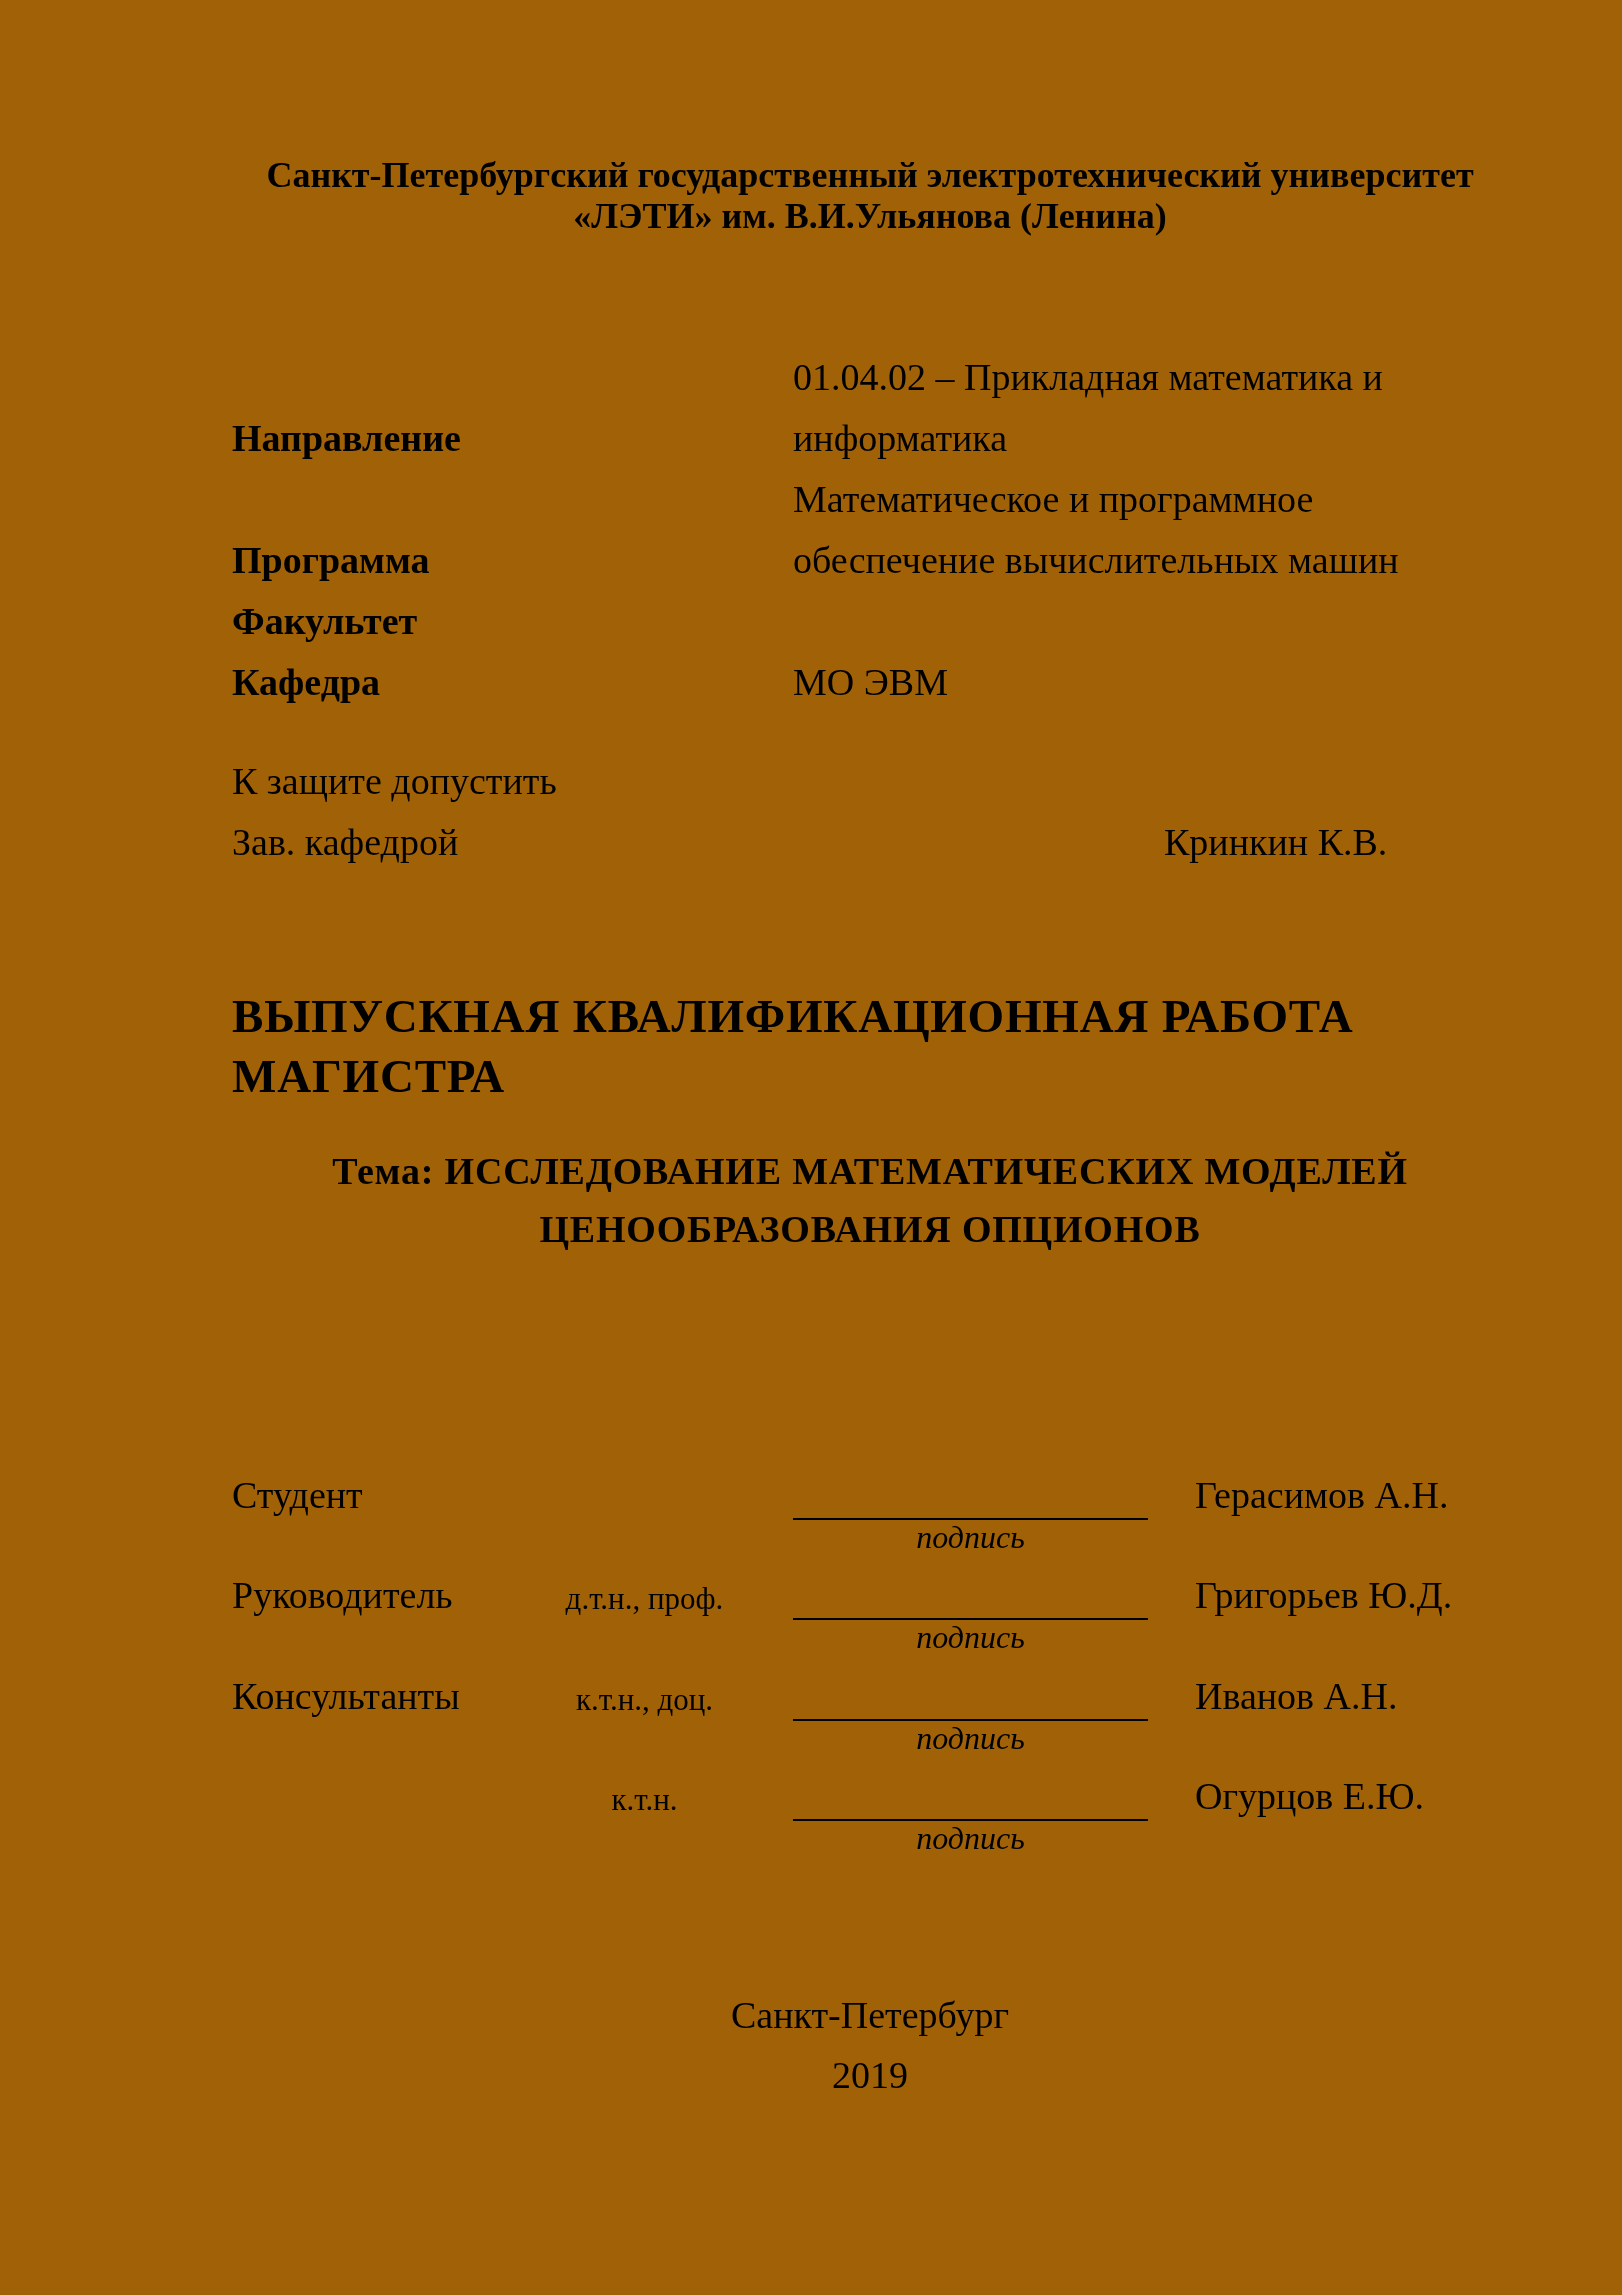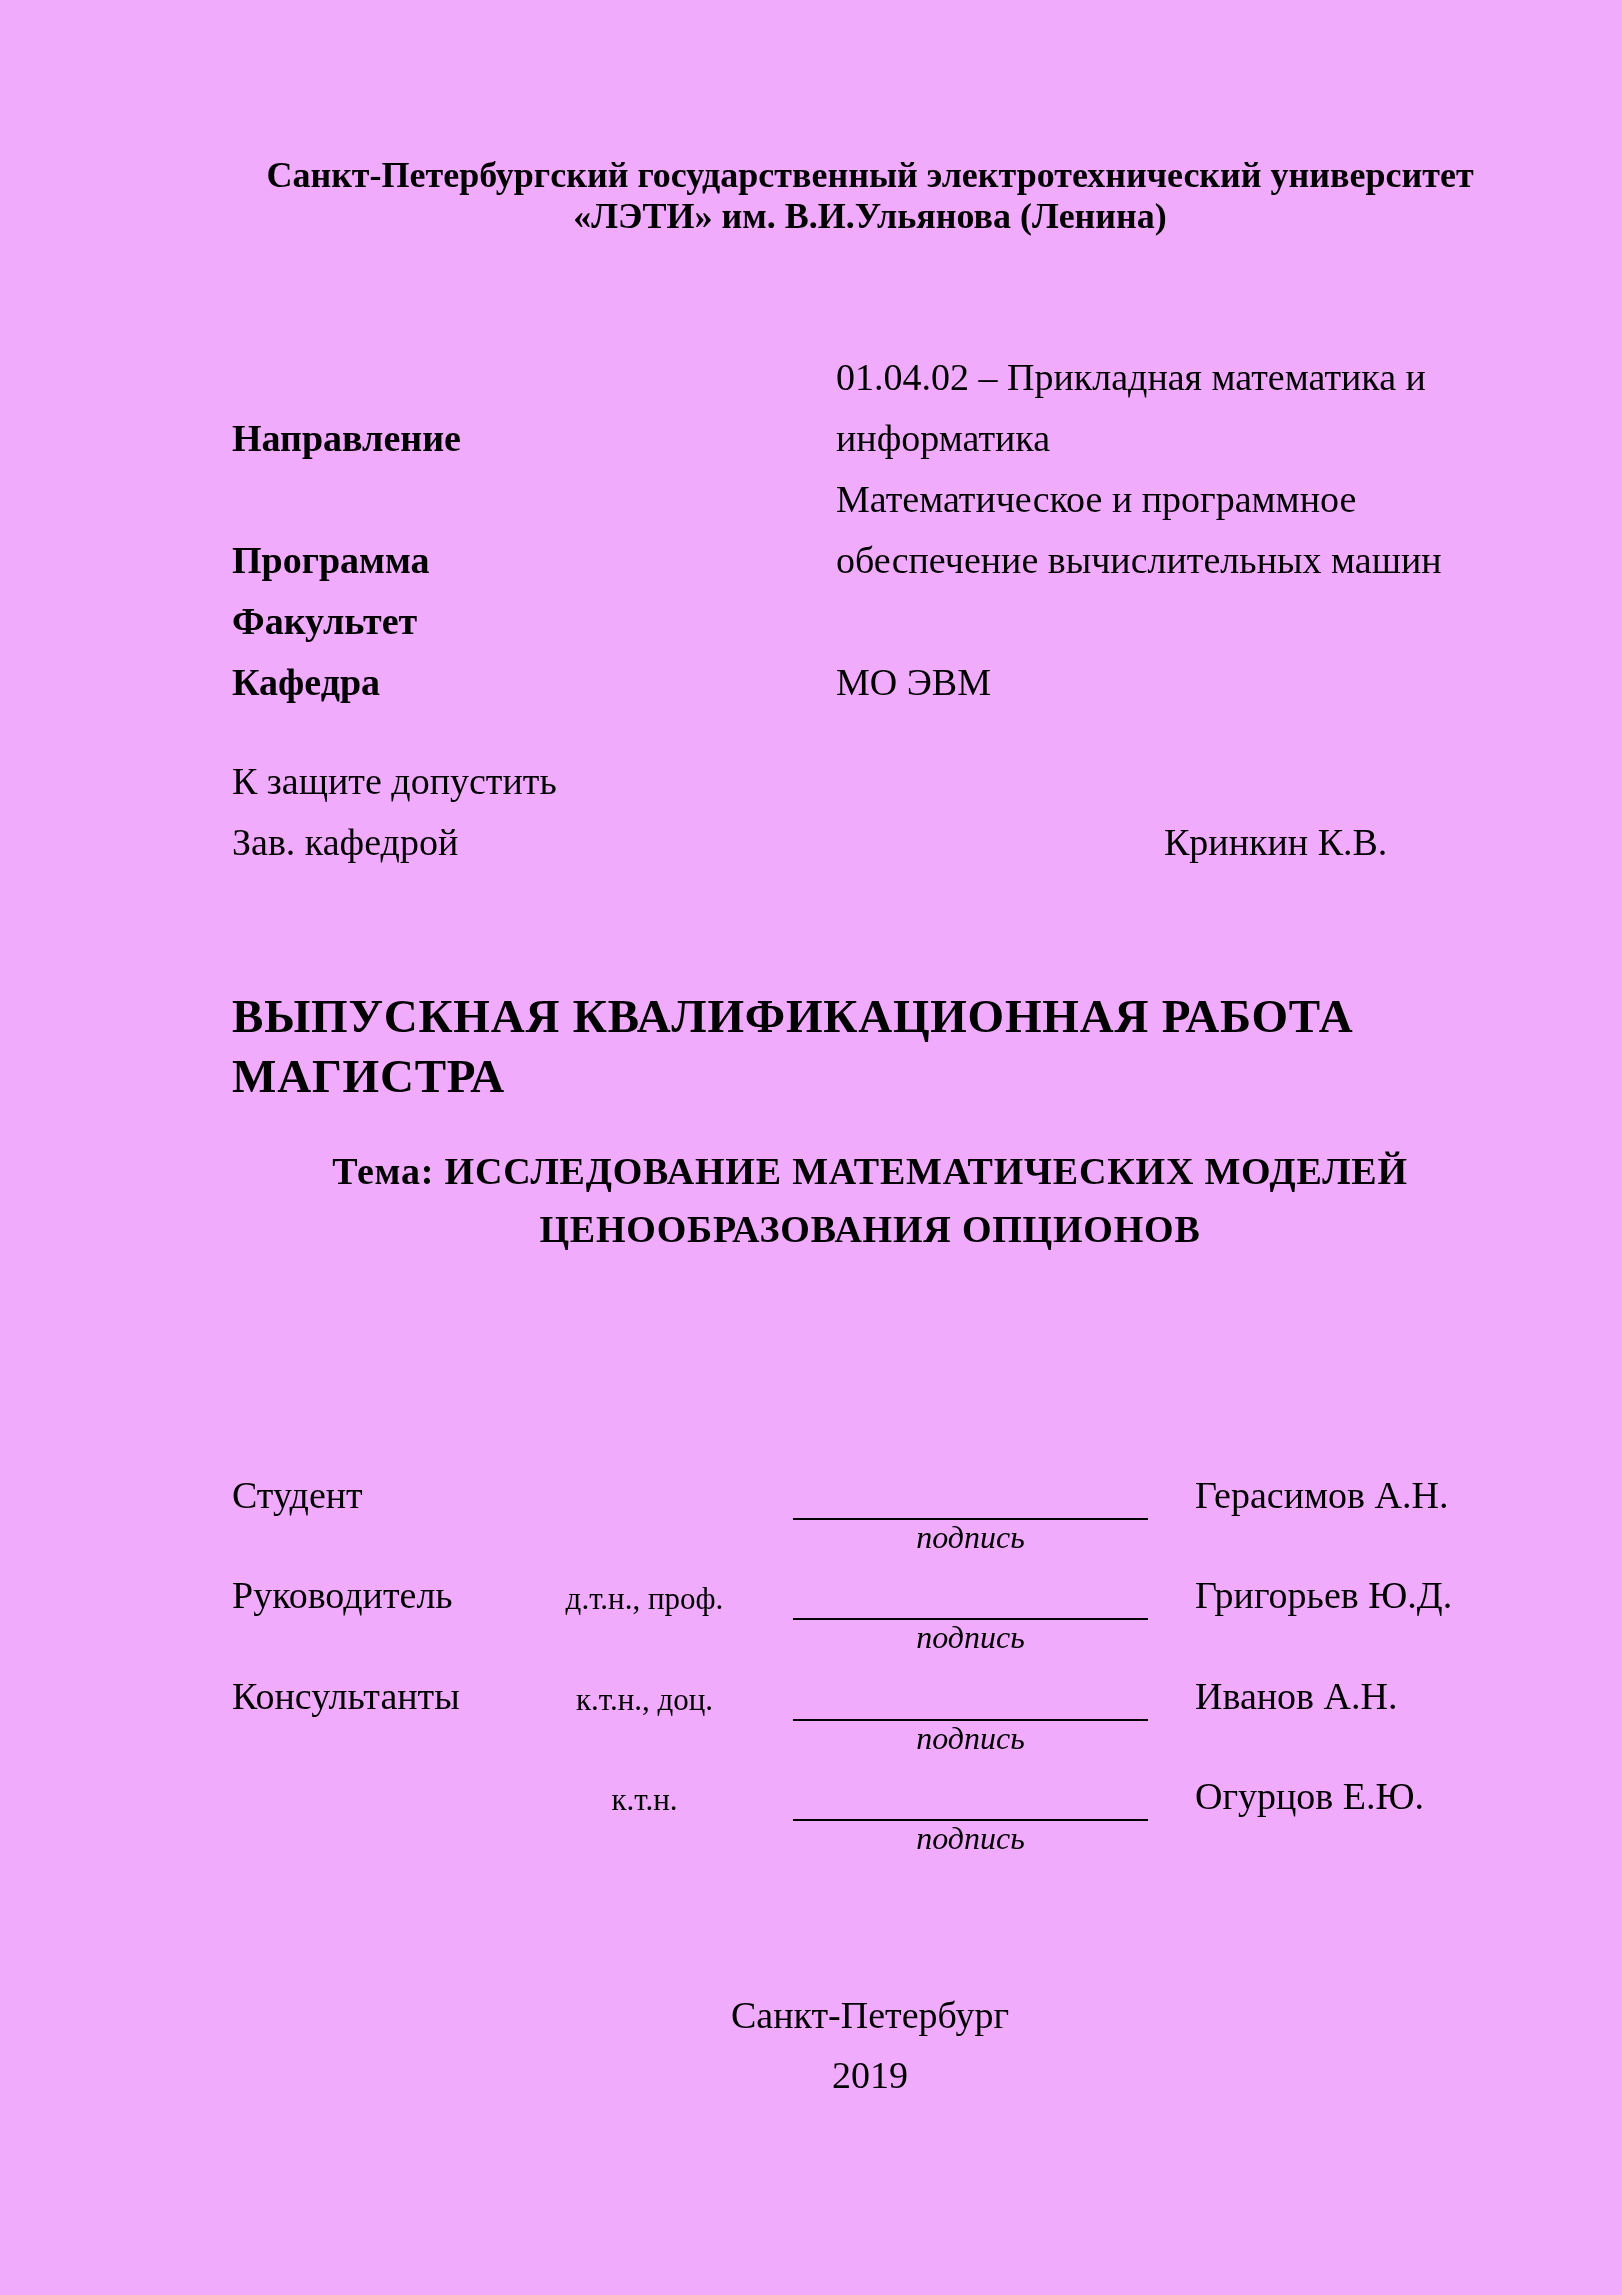"Санкт-Петербургский государственный" .page { background: #f0abfc -> #a16207 }
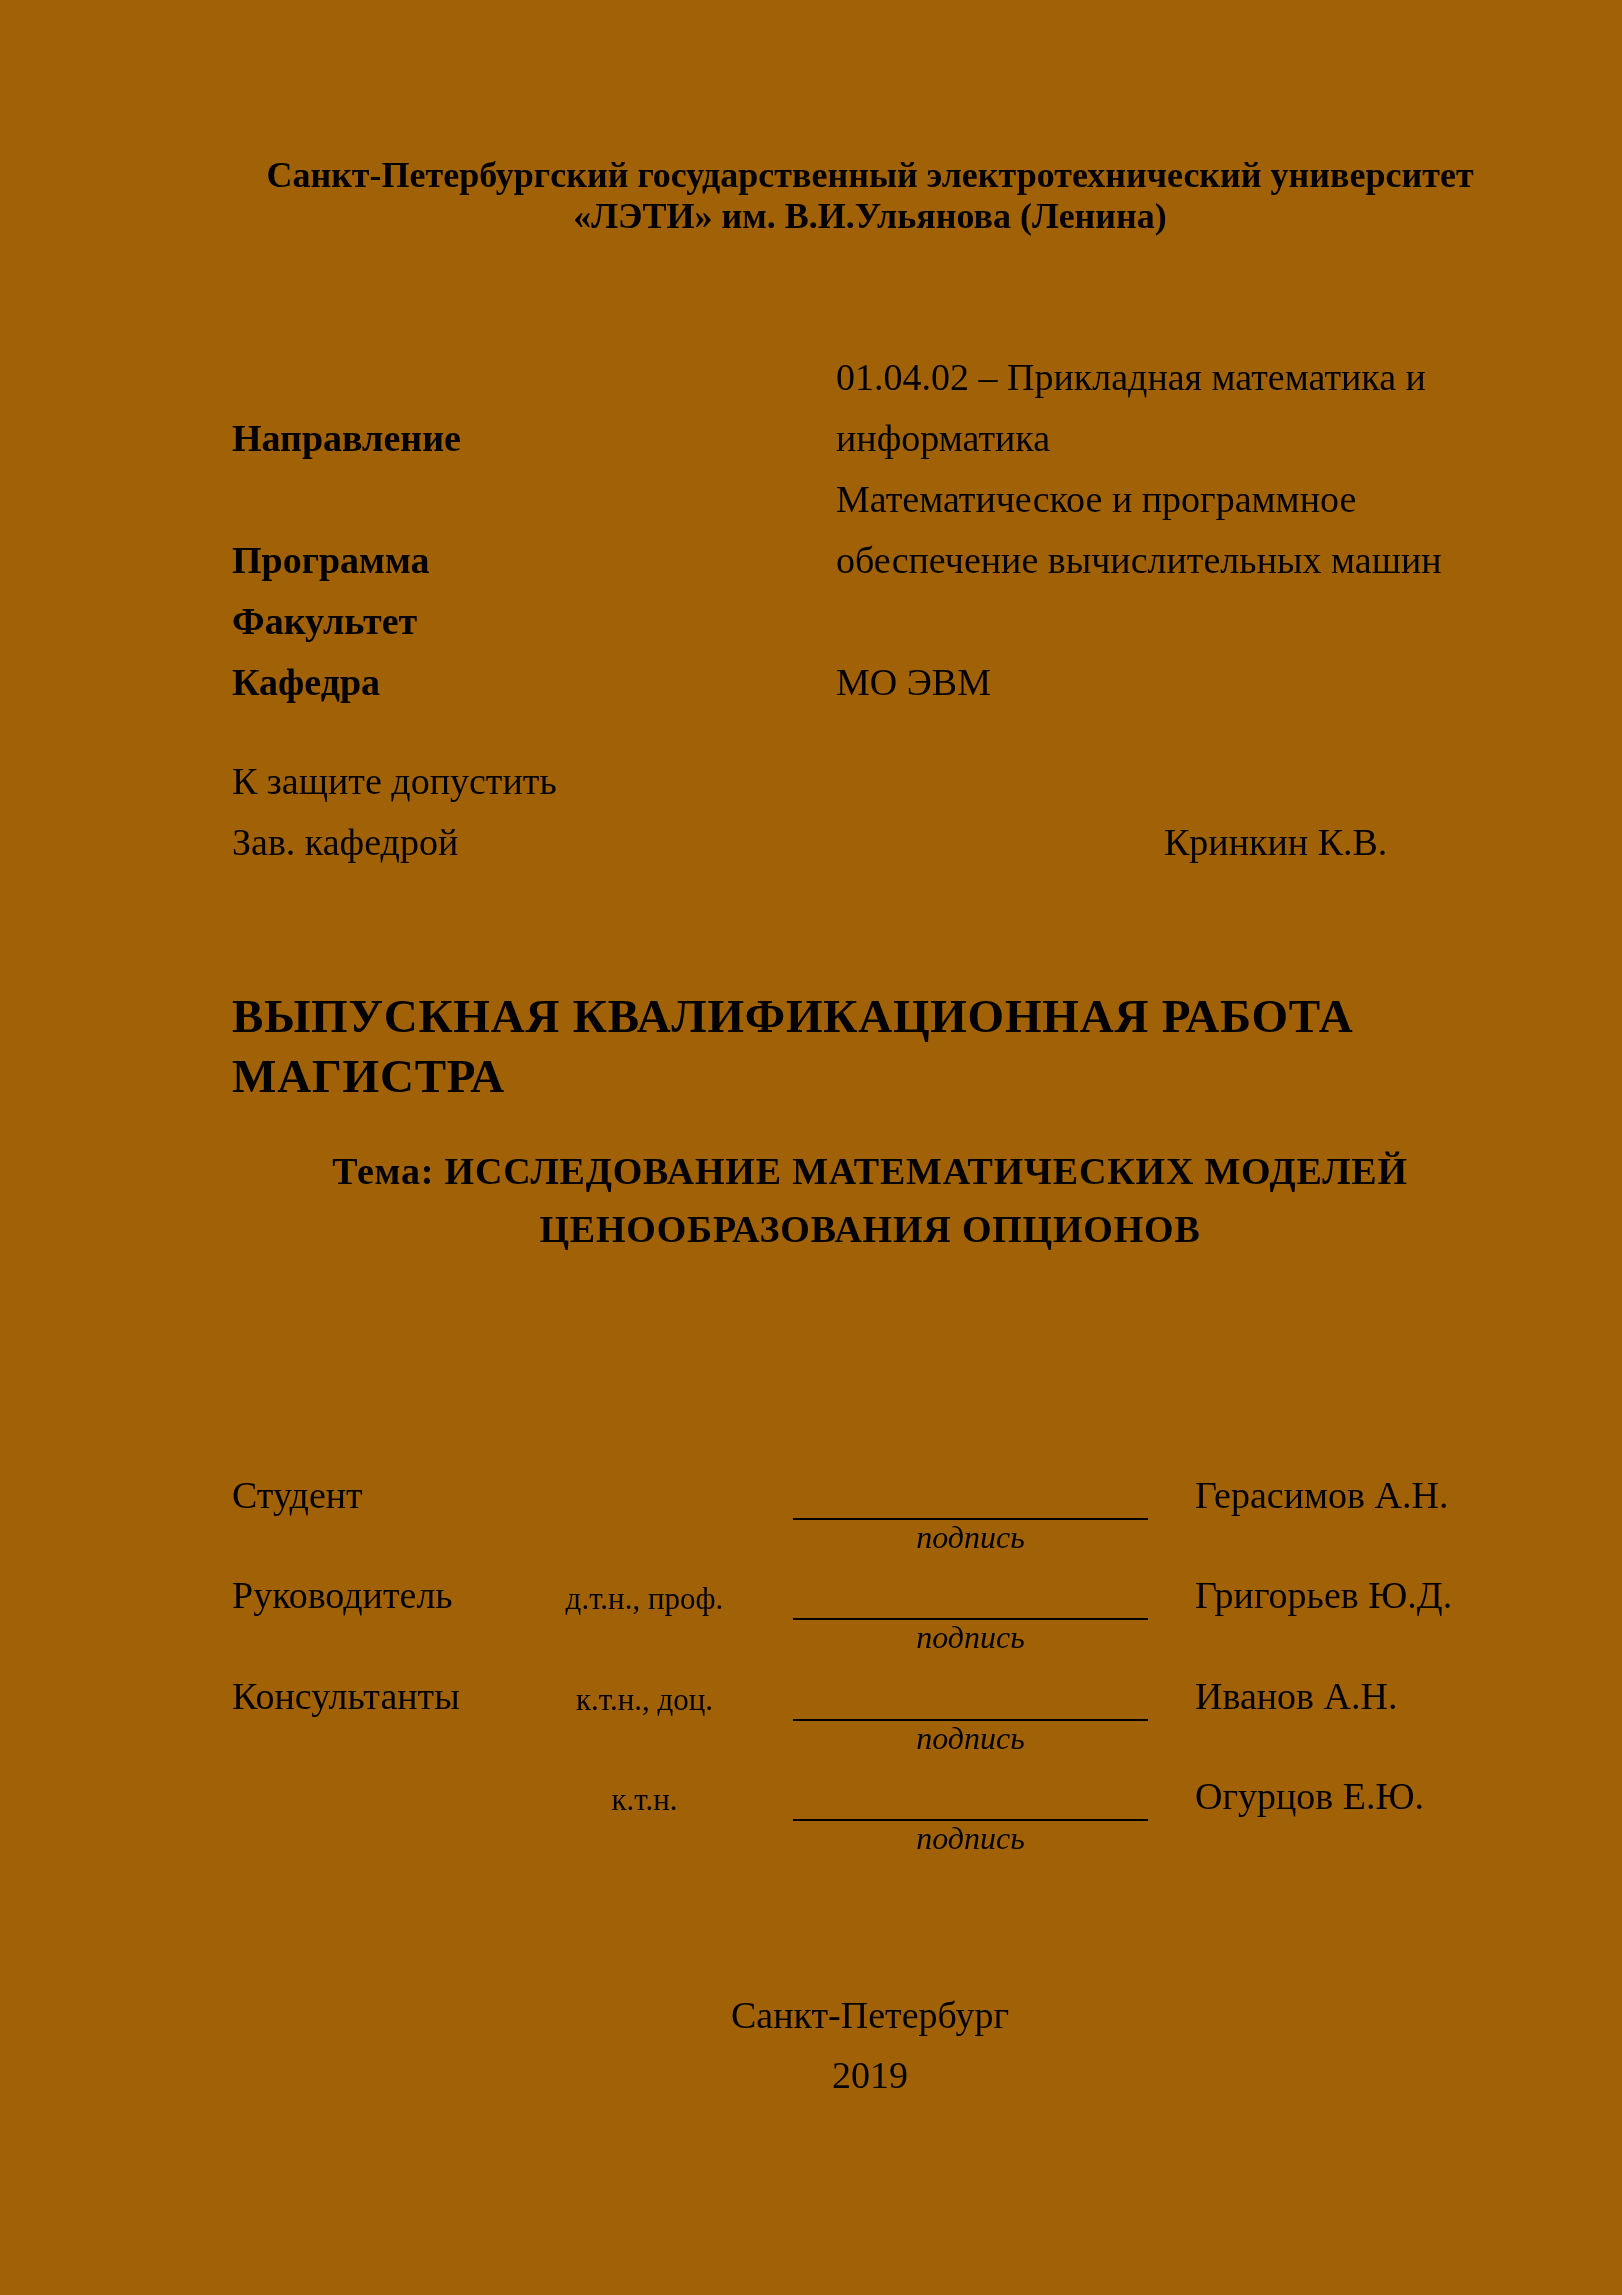"01.04.02 – Прикладная математика и" .field-value { margin-left: 43px -> none }
